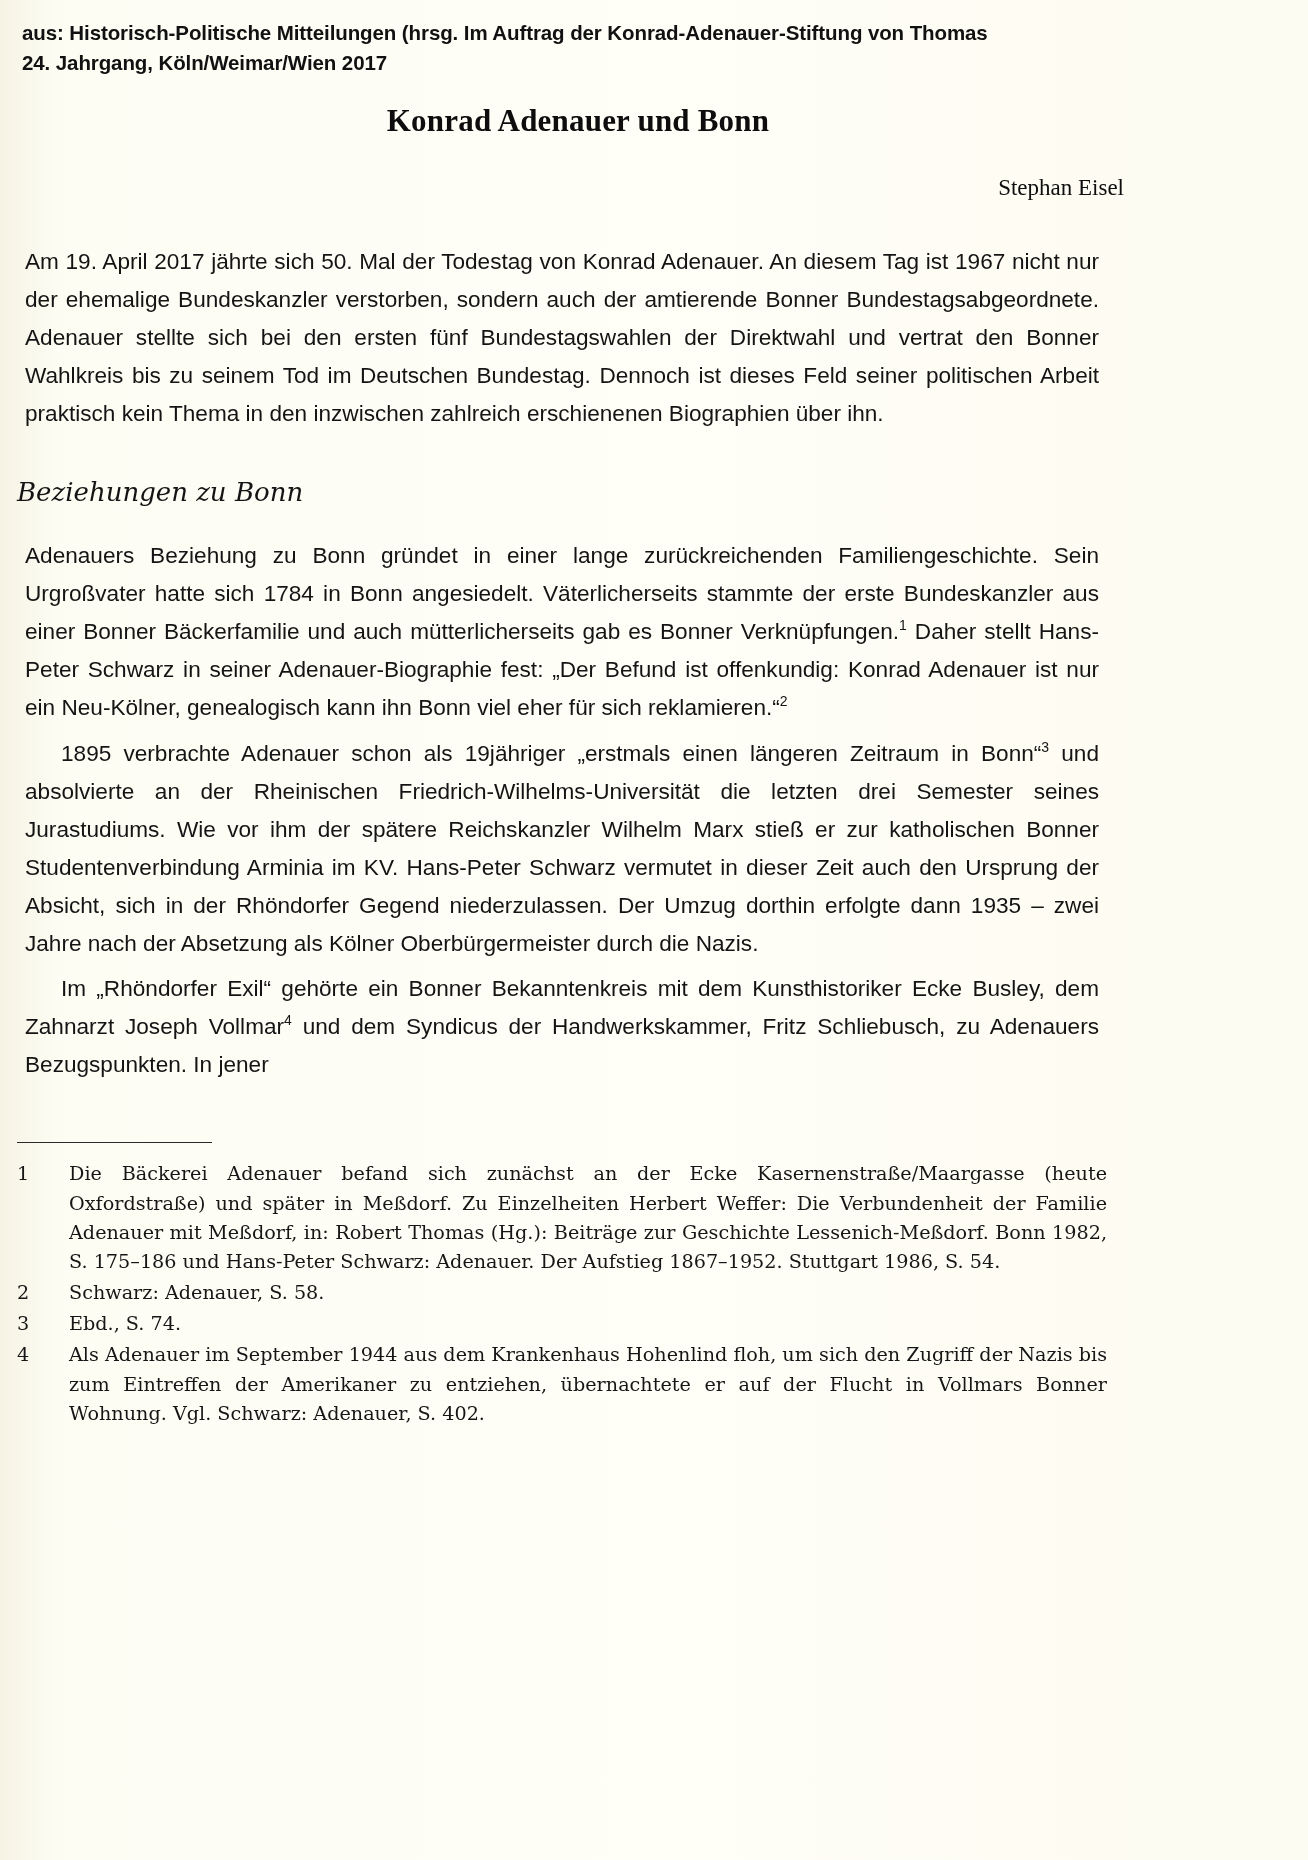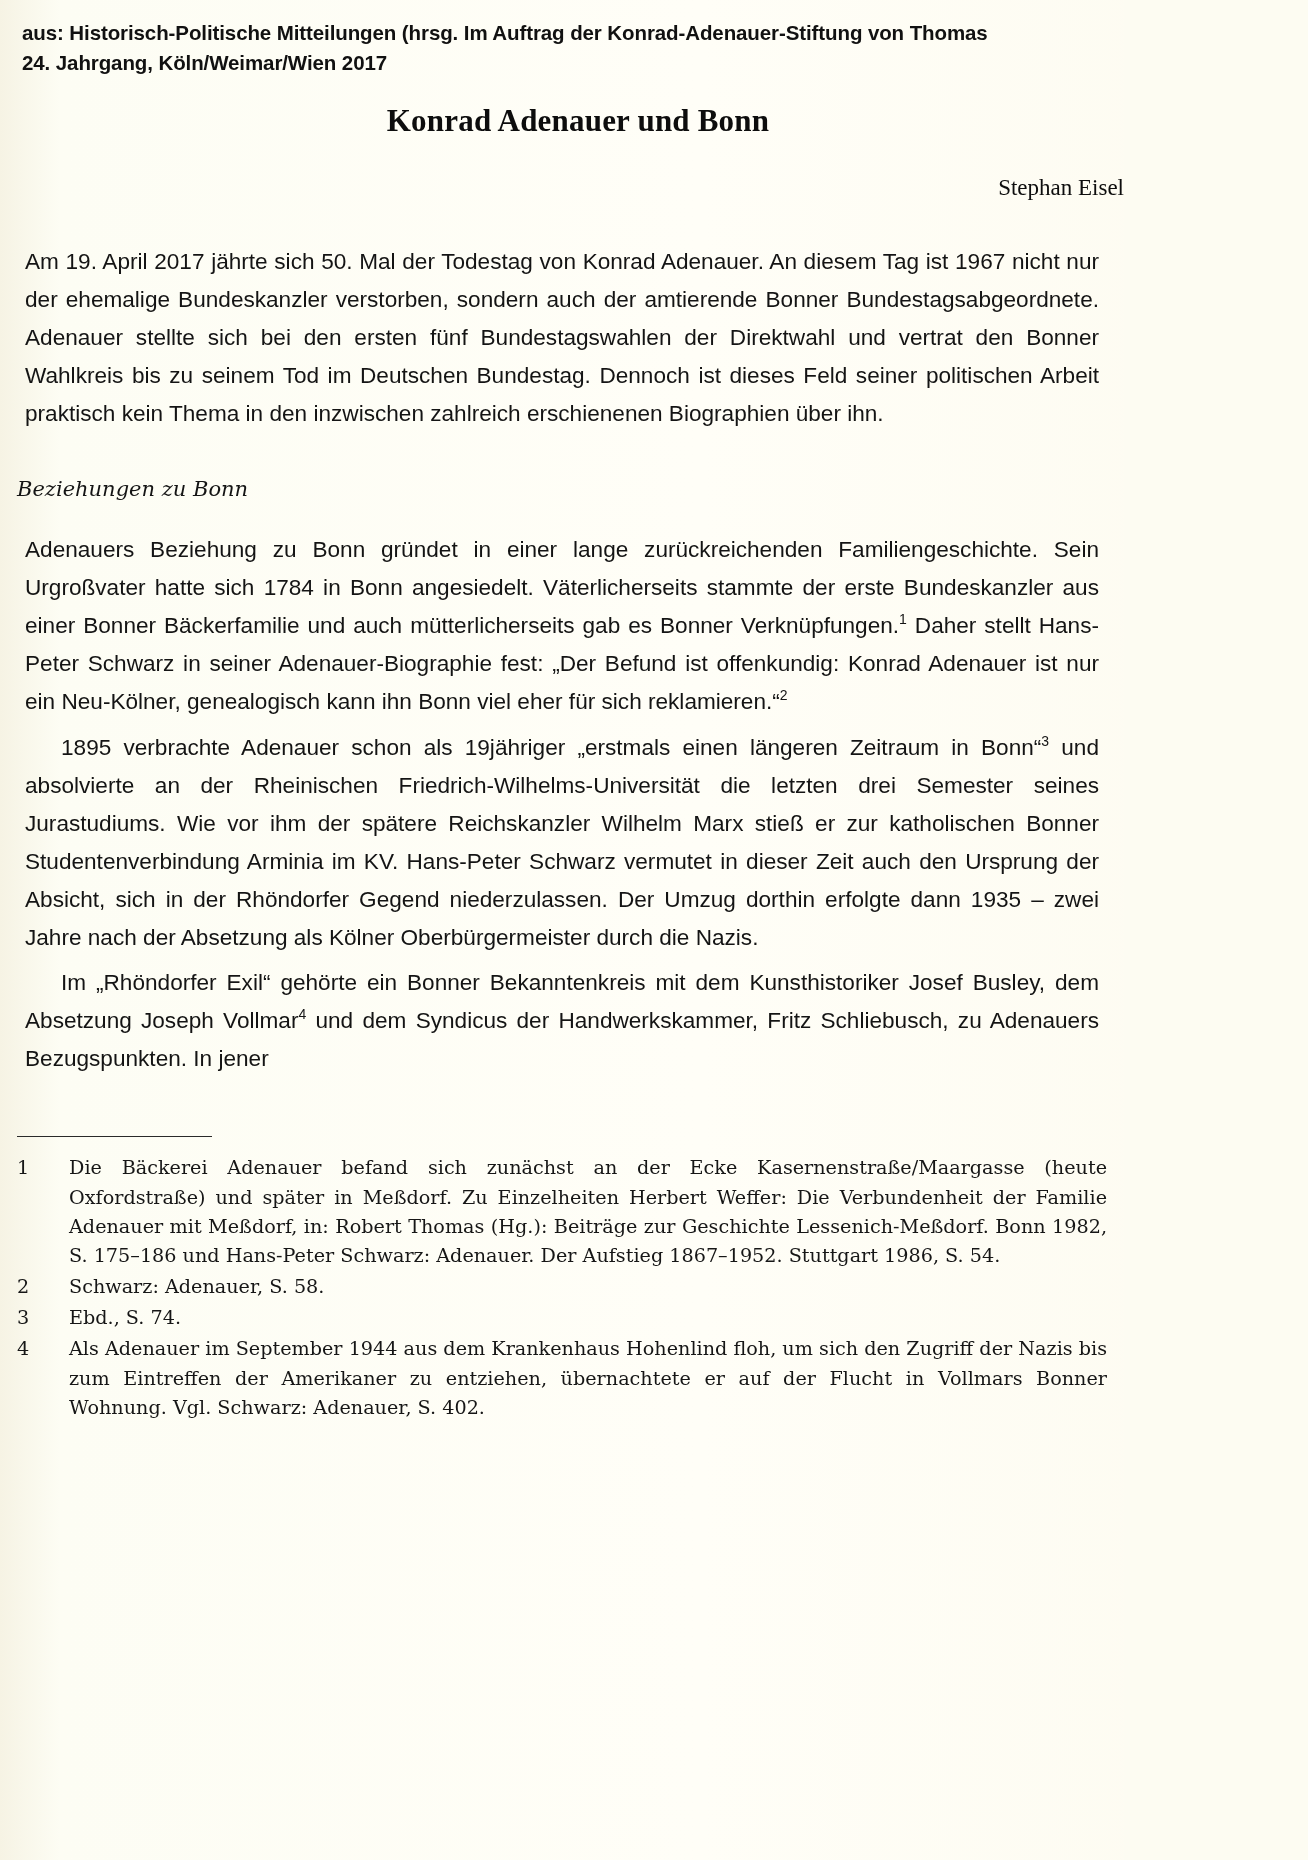"Beziehungen zu Bonn" .section-head { font-size: 21px -> 26px }
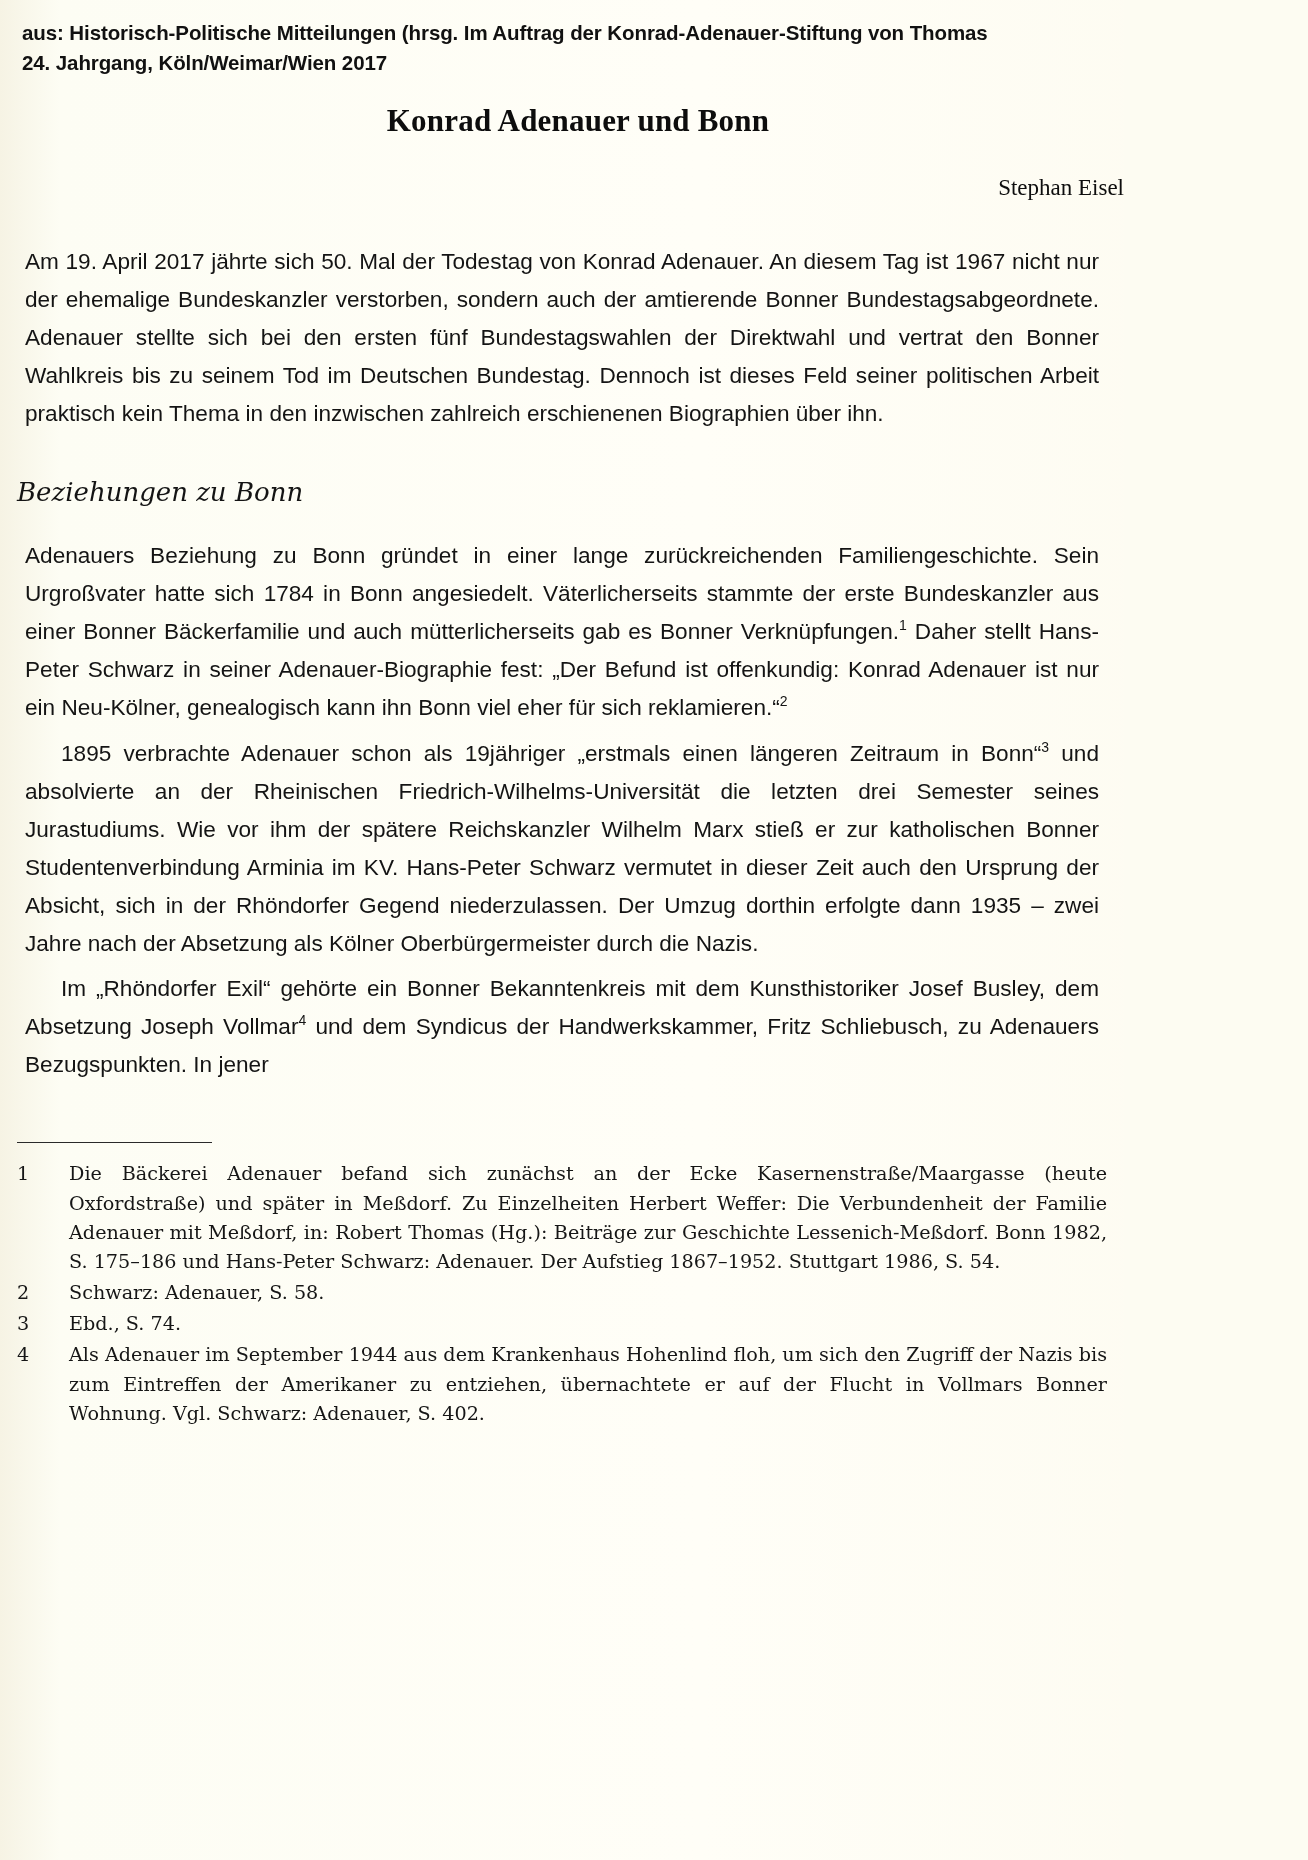"Im „Rhöndorfer Exil“ gehörte ein" span { text: Josef Busley, dem Absetzung -> Ecke Busley, dem Zahnarzt }
